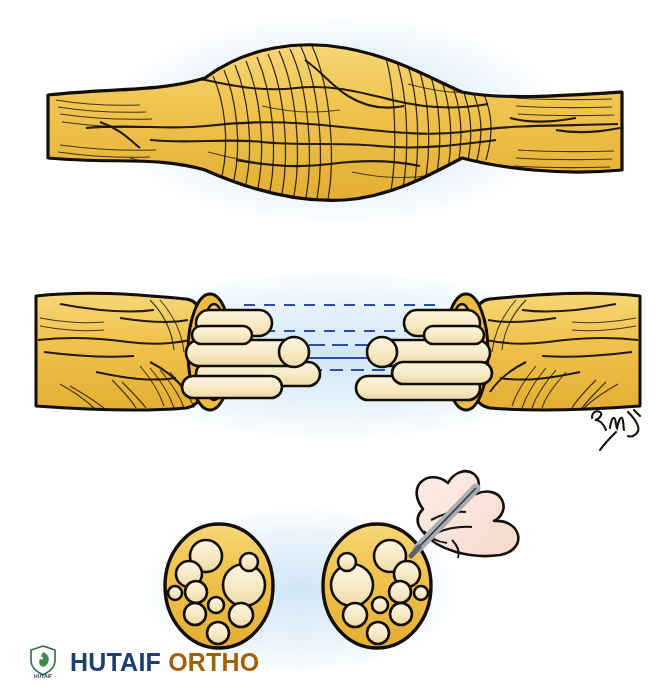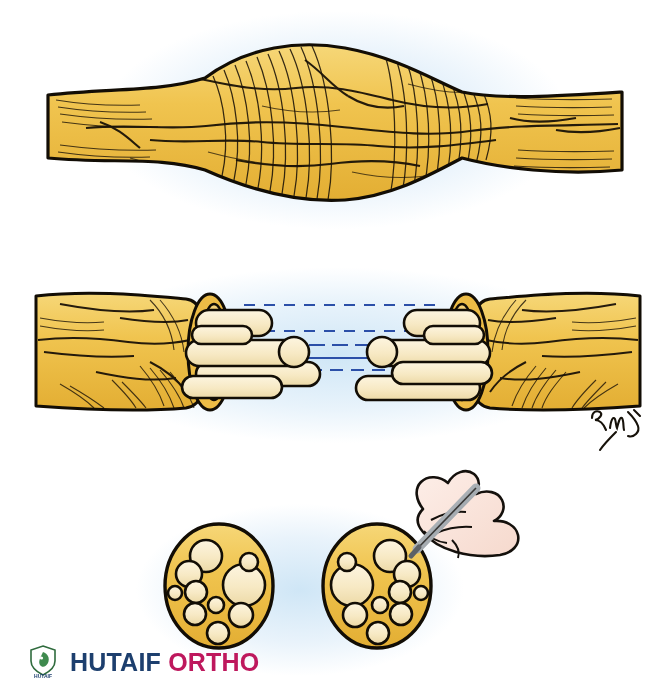"ORTHO" .brand-text .w2 { color: #be185d -> #a16207 }
